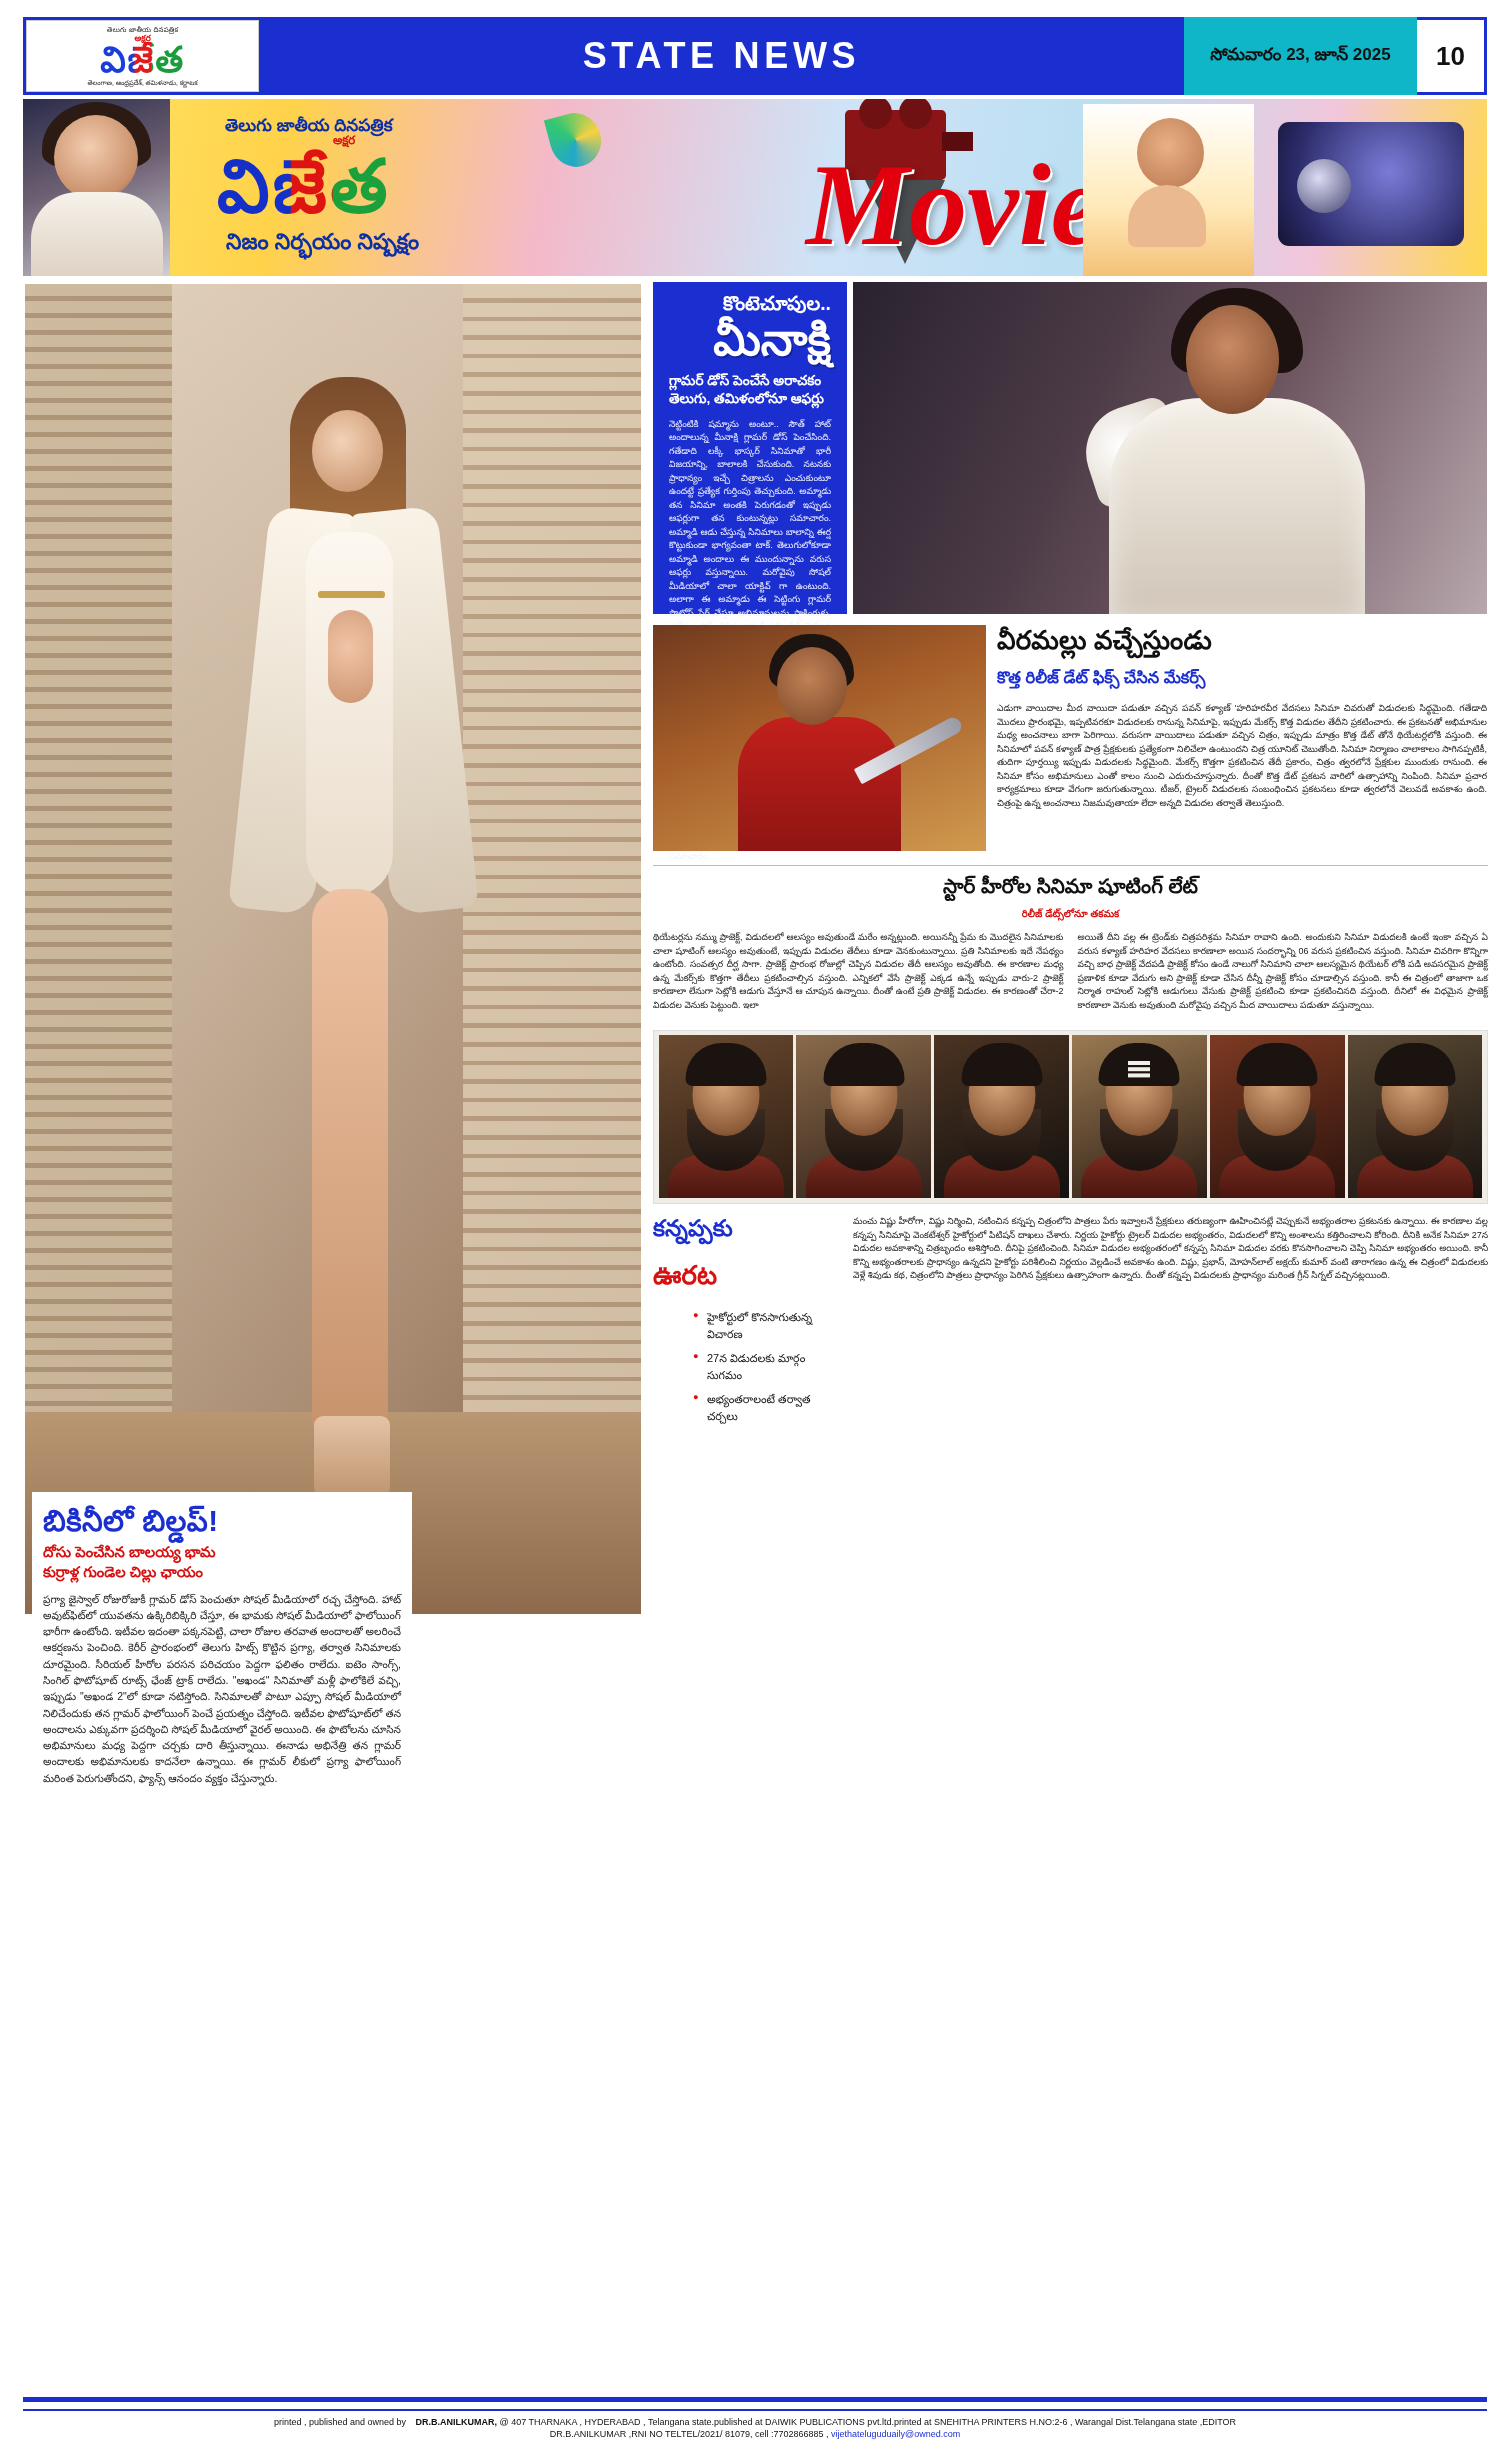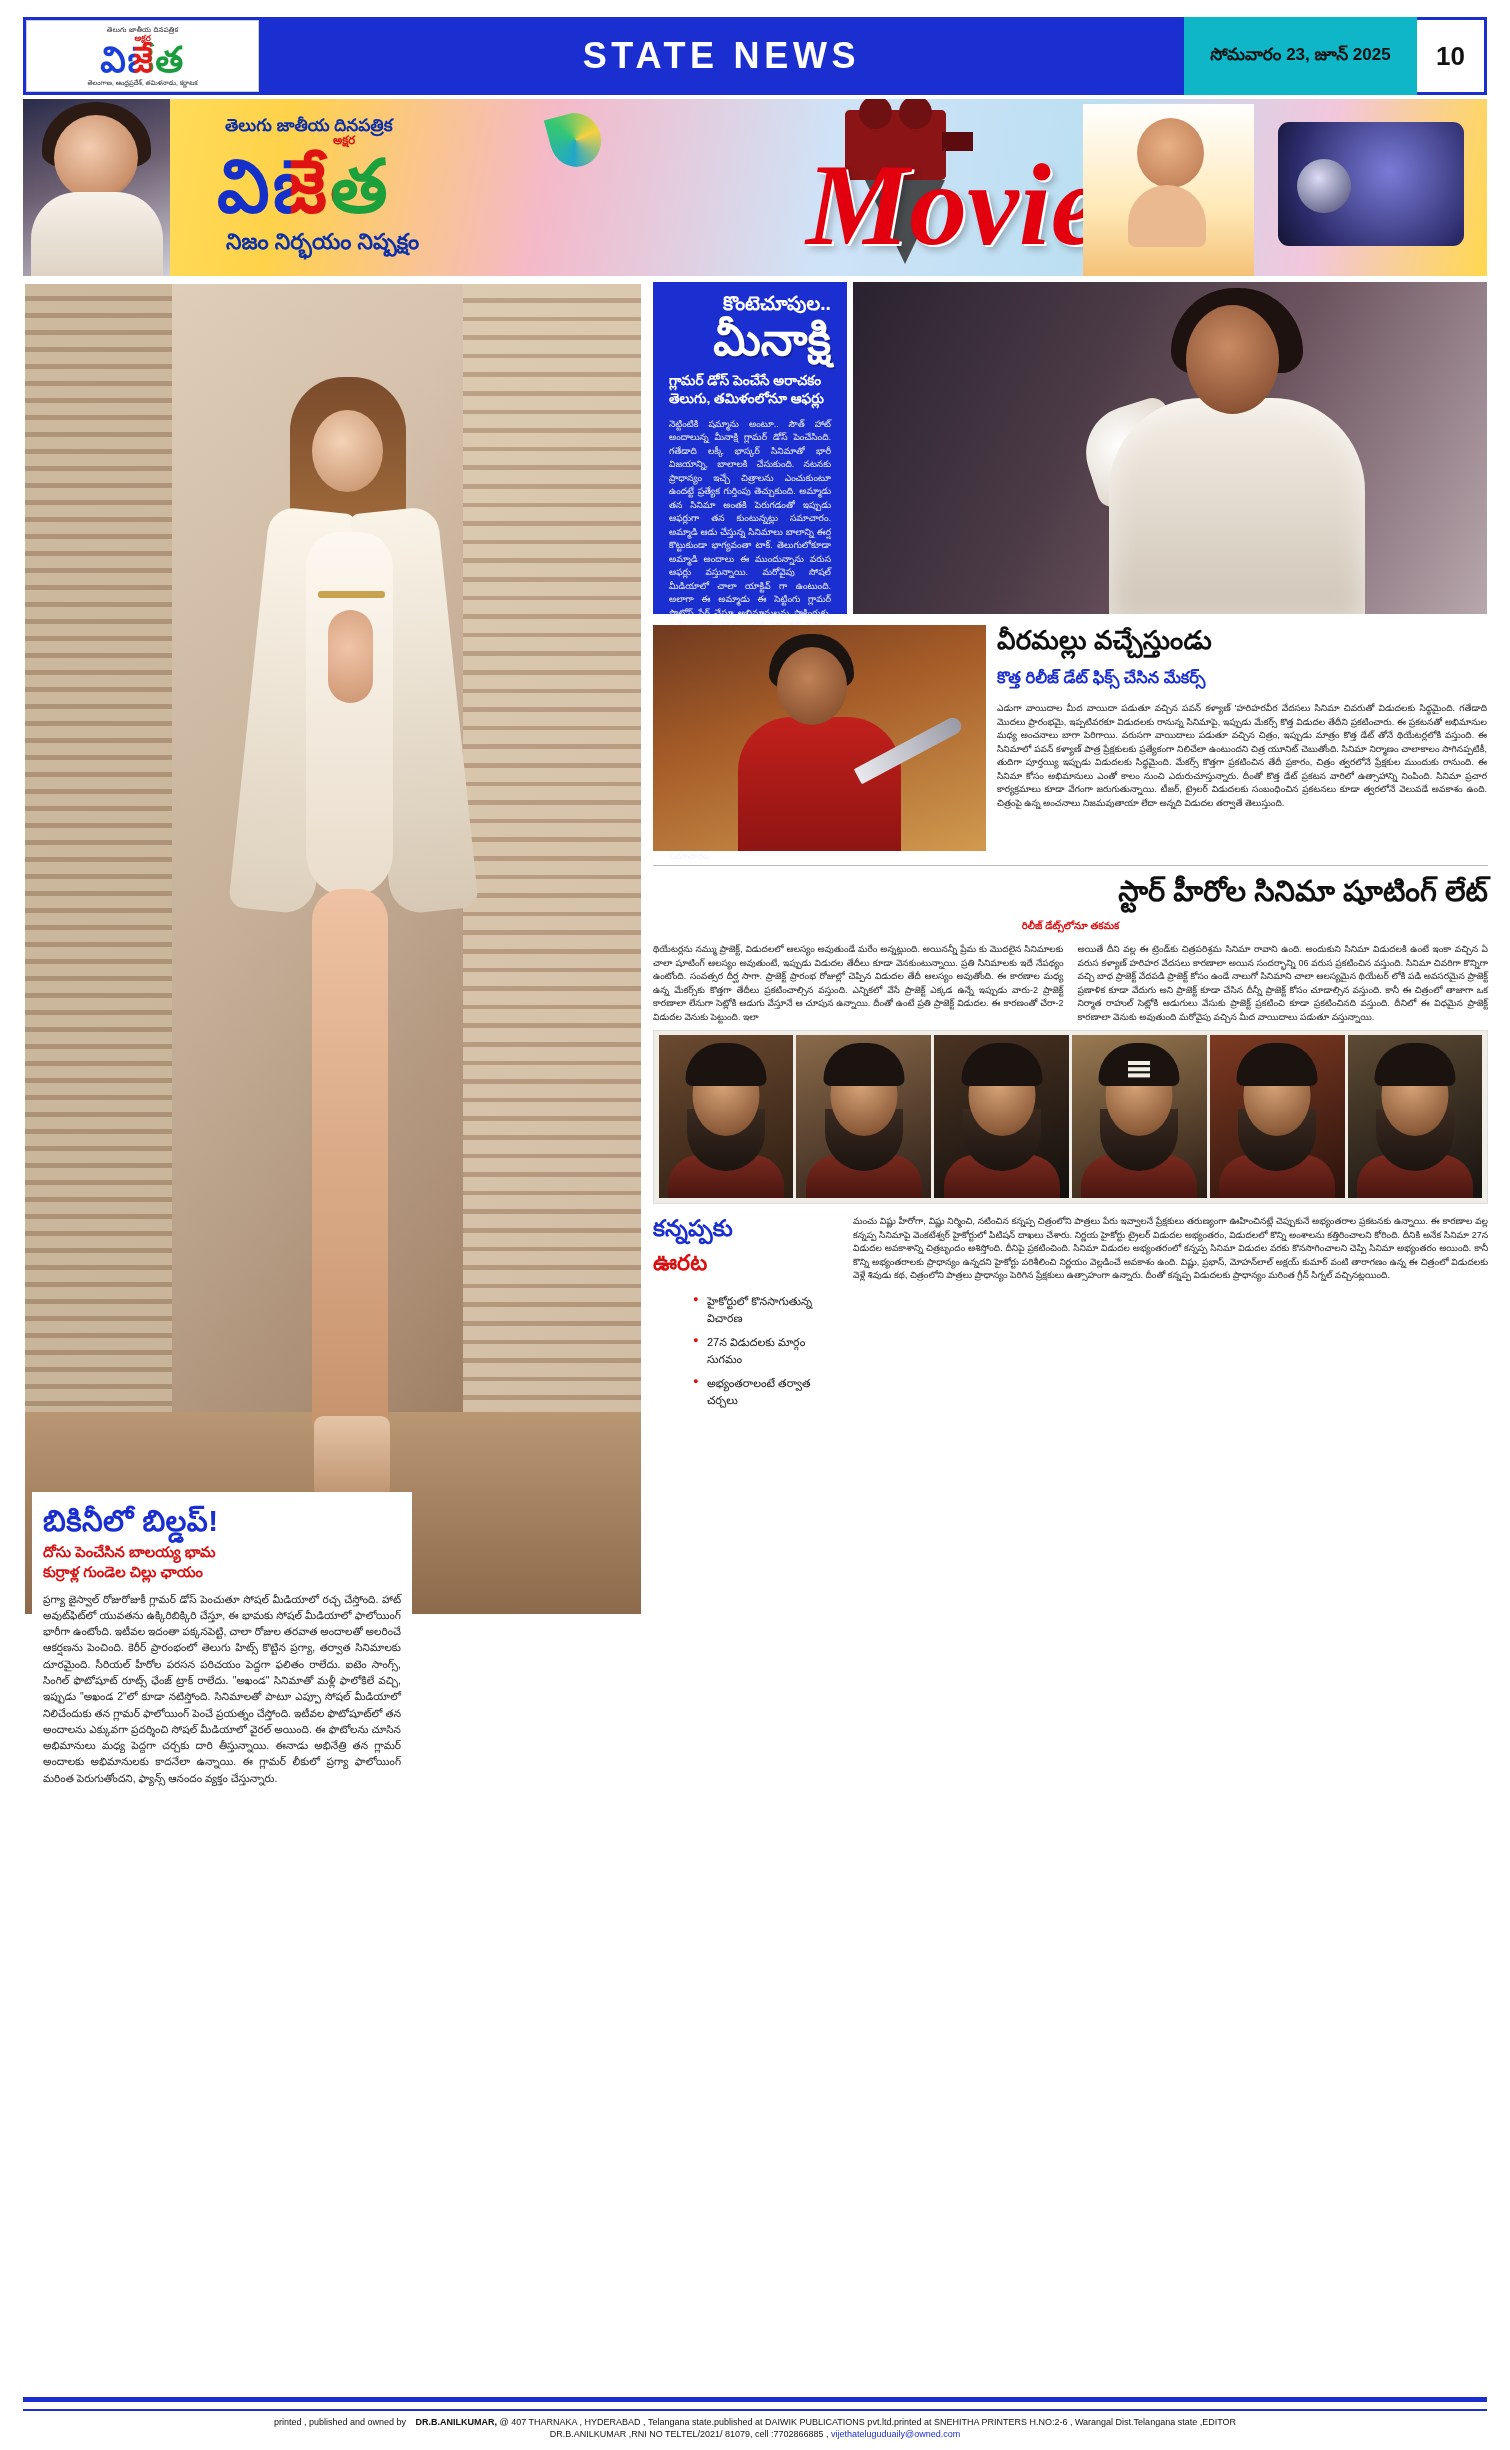"స్టార్ హీరోల సినిమా షూటింగ్ లేట్" .a3-title { font-size: 29px -> 20px; text-align: right -> center }
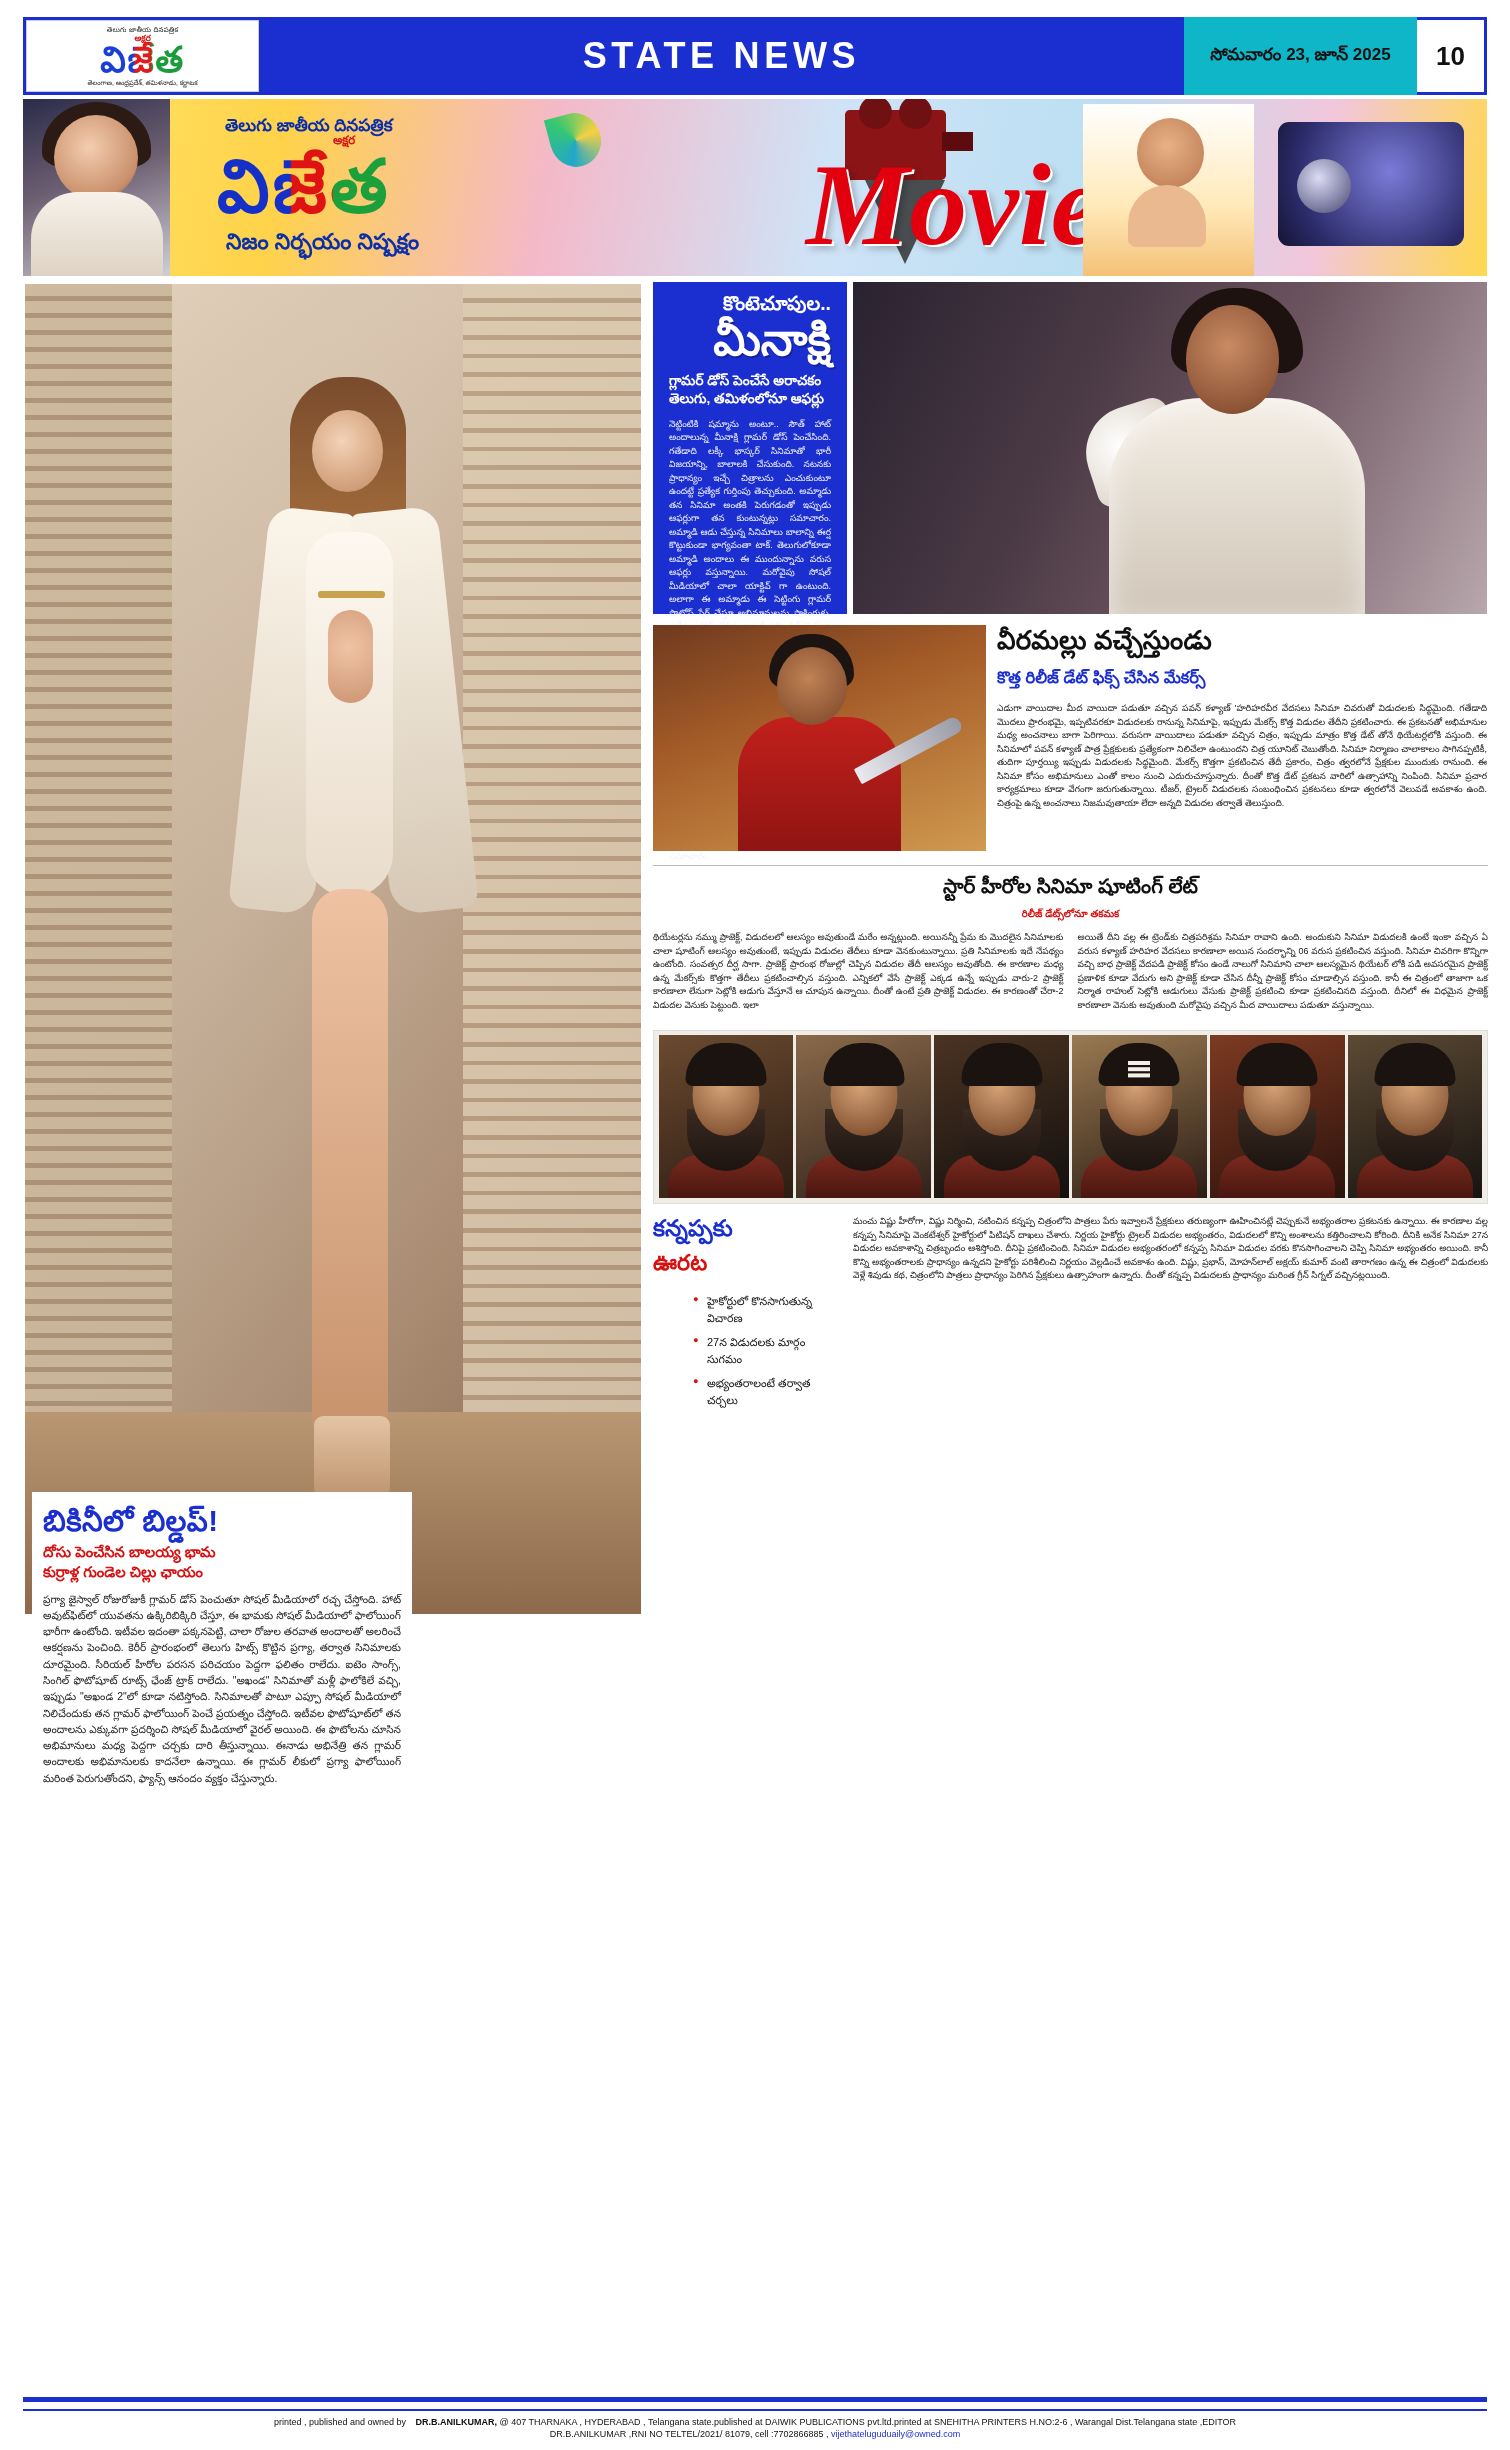"ఊరట" .a5-title2 { font-size: 22px -> 26px; margin-top: 3px -> 13px }
